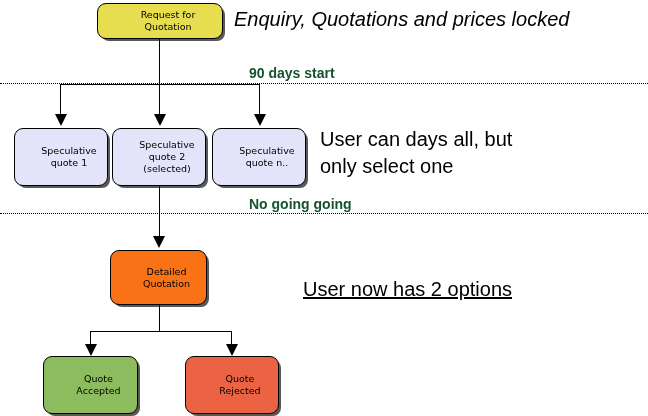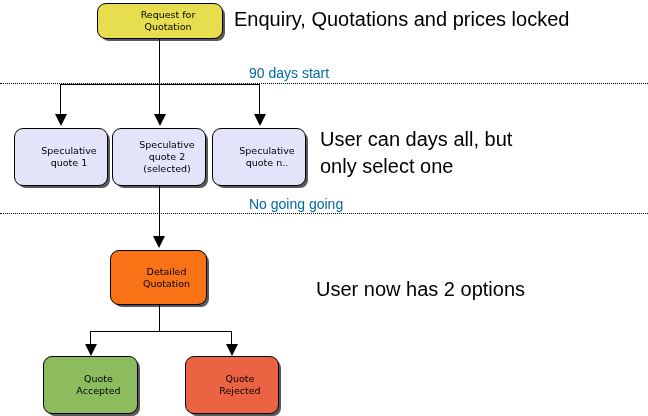"Enquiry, Quotations and prices locked" #annot-enquiry { font-style: none -> italic }
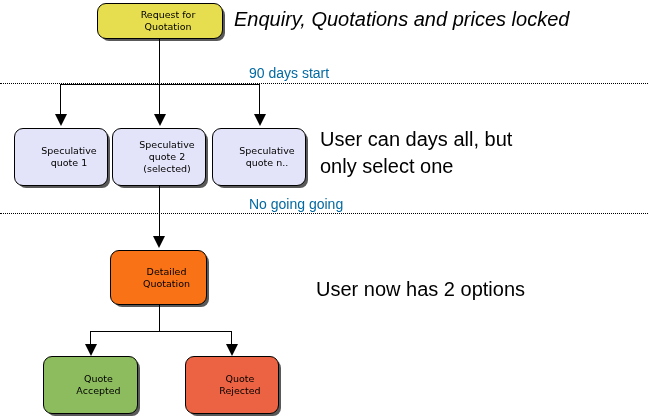"90 days start" .divider-label { color: #0369a1 -> #14532d; font-weight: normal -> bold }
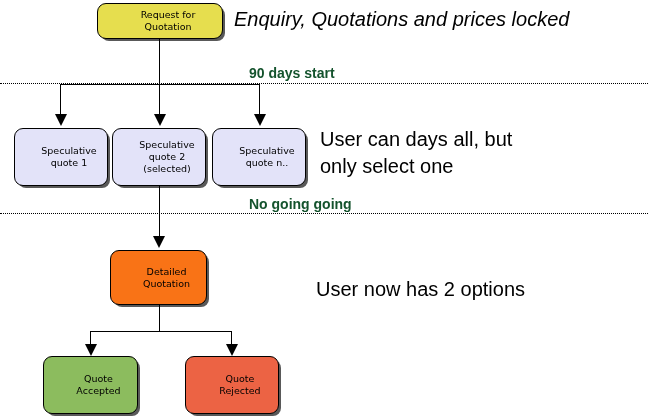"User now has 2 options" #annot-options { left: 316px -> 303px; text-decoration: none -> underline }
